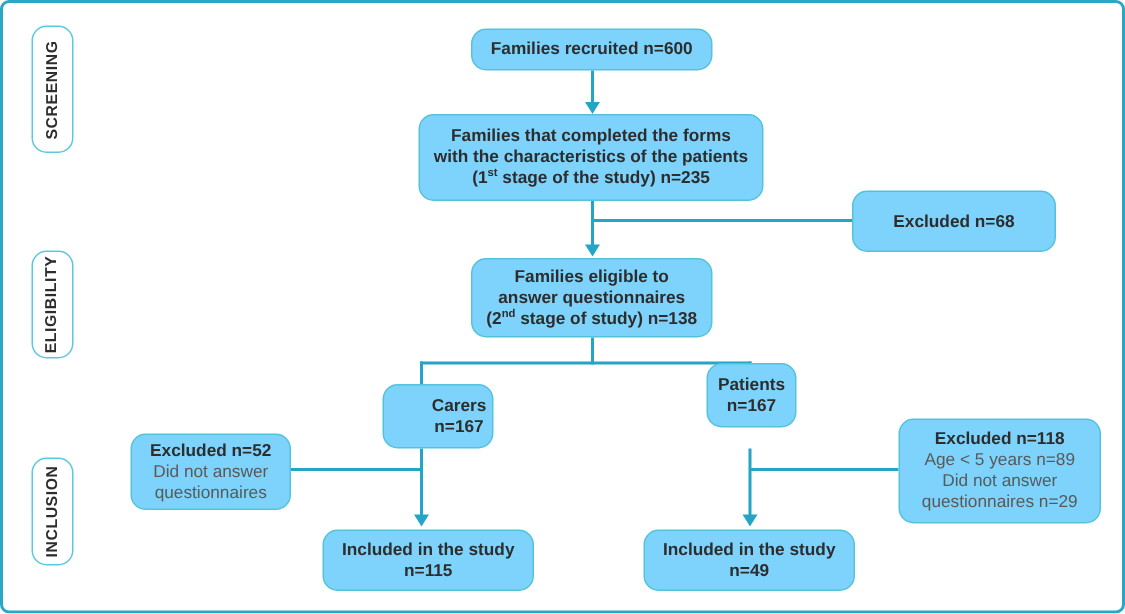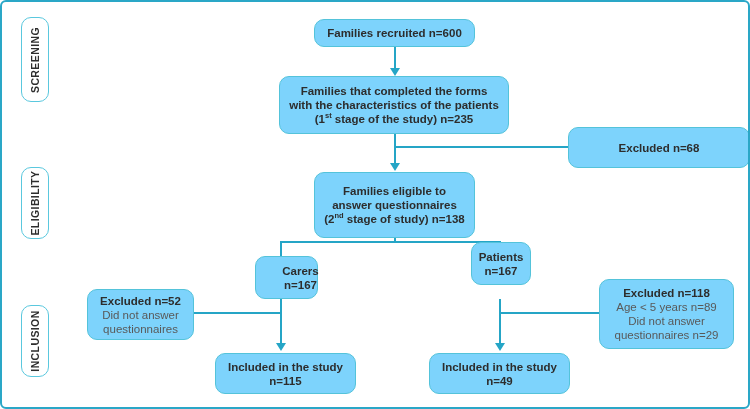"Excluded n=68" div.fbox { width: 182px -> 136px }
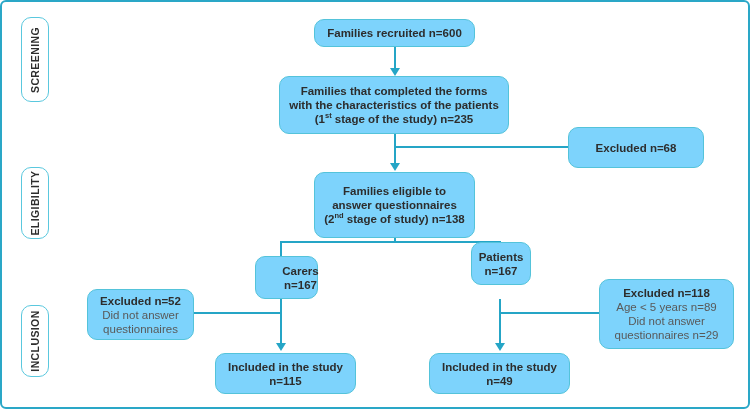"Families eligible to" div.fbox { height: 66px -> 53px }
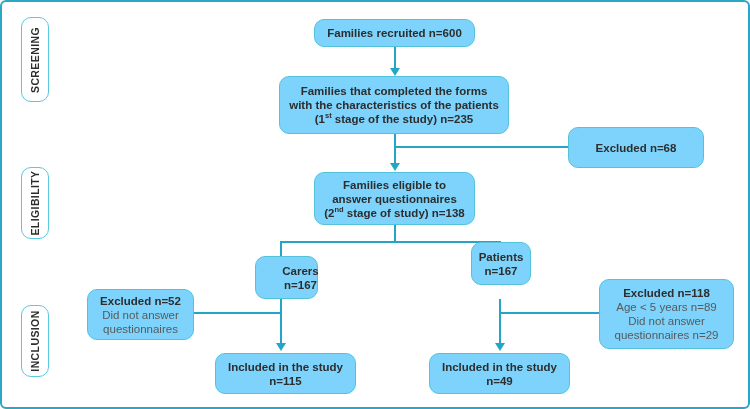"Carers" div.fbox { width: 63px -> 74px }
